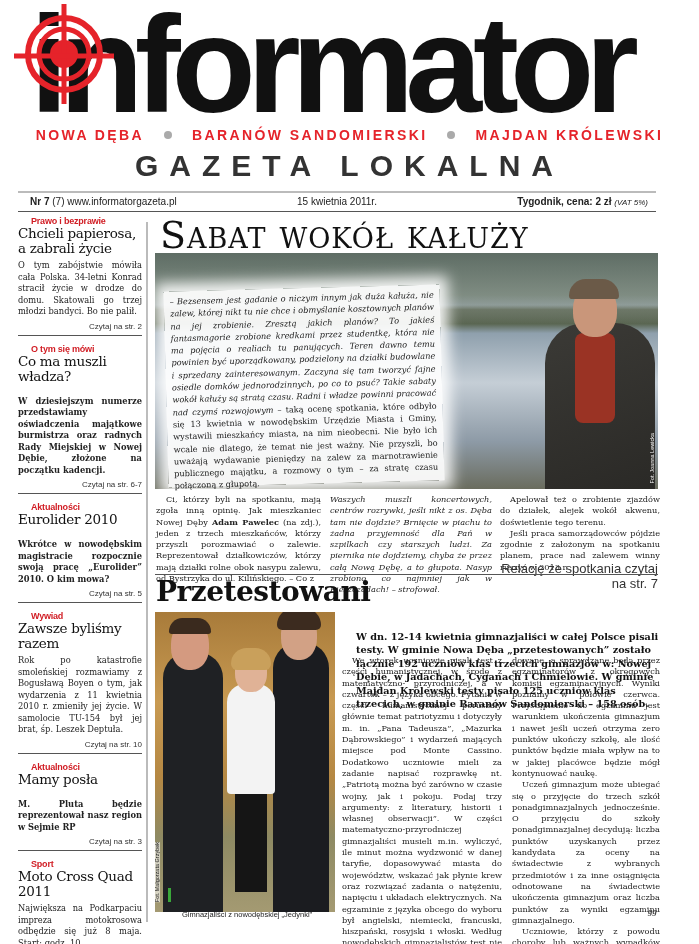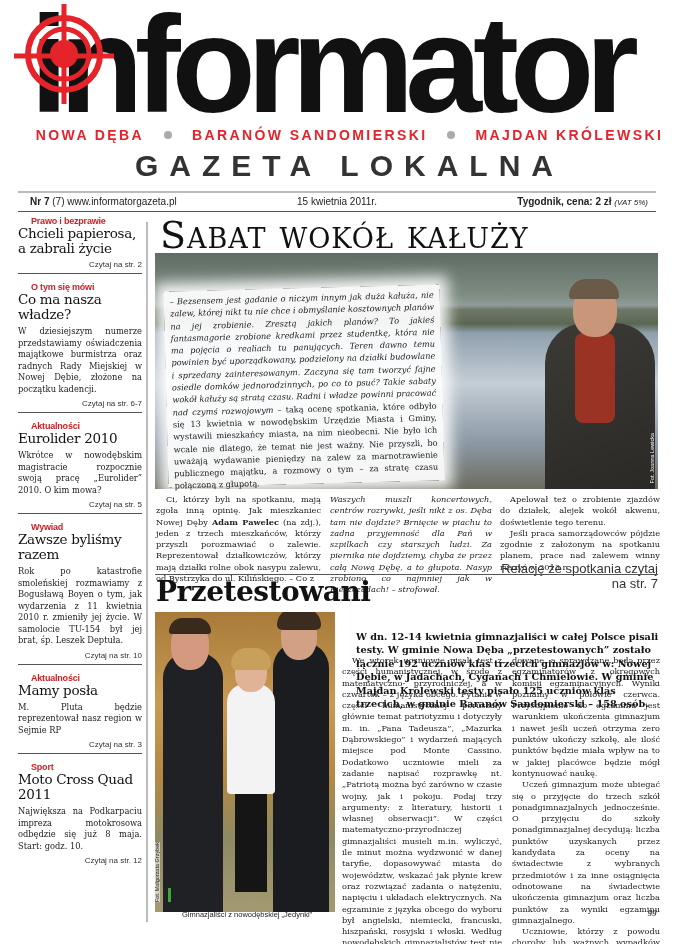"O tym zabójstwie mówiła cała" div.sb-body { html: none -> <div>O tym zabójstwie mówiła cała Polska. 34-letni Konrad stracił życie w drodze do domu. Skatowali go trzej młodzi bandyci. Bo nie palił.</div> }
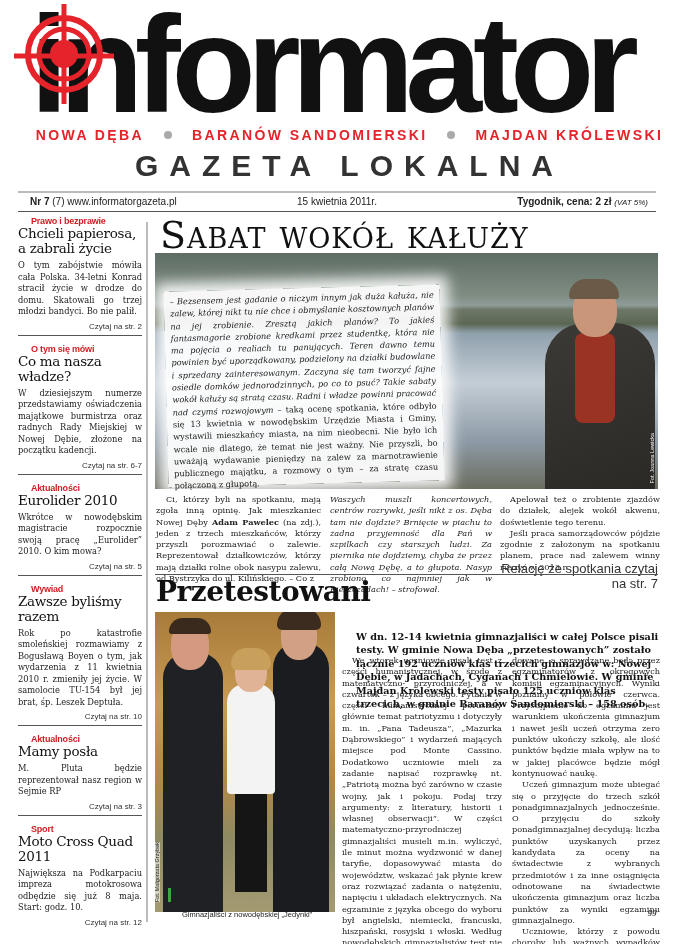"Co ma nasza władze?" div.sb-title { text: nasza władze -> muszli władza }
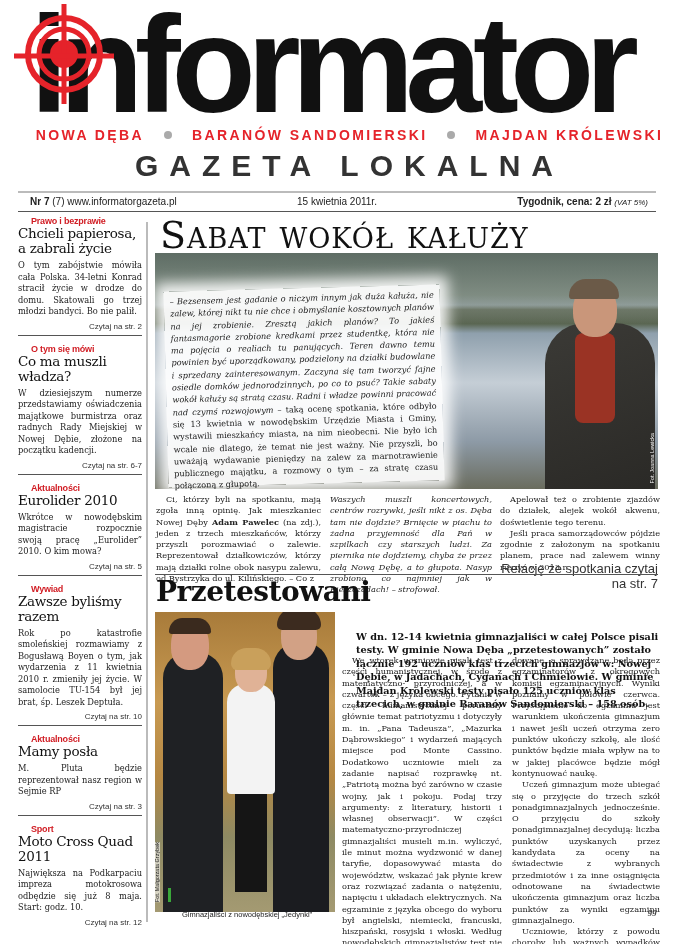"W dziesiejszym numerze przedstawiamy" .sb-body.spaced { font-weight: none -> bold; margin-top: 4px -> 12px }
